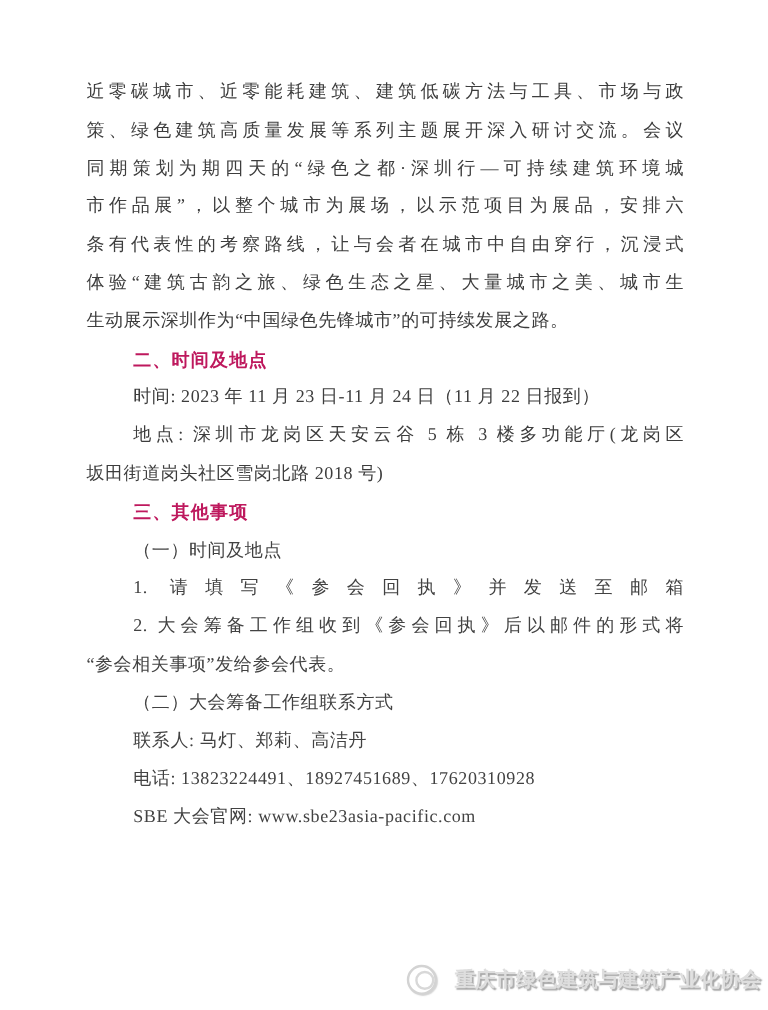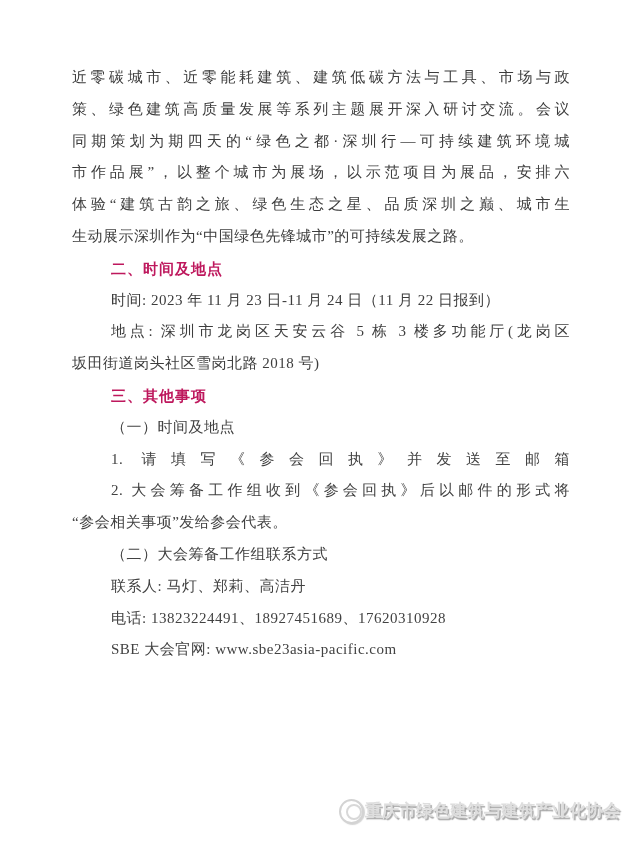"条有代表性的考察路线，让与会者在城市中自由穿行，沉浸式" div.ln { html: none -> <div>条有代表性的考察路线，让与会者在城市中自由穿行，沉浸式</div> }
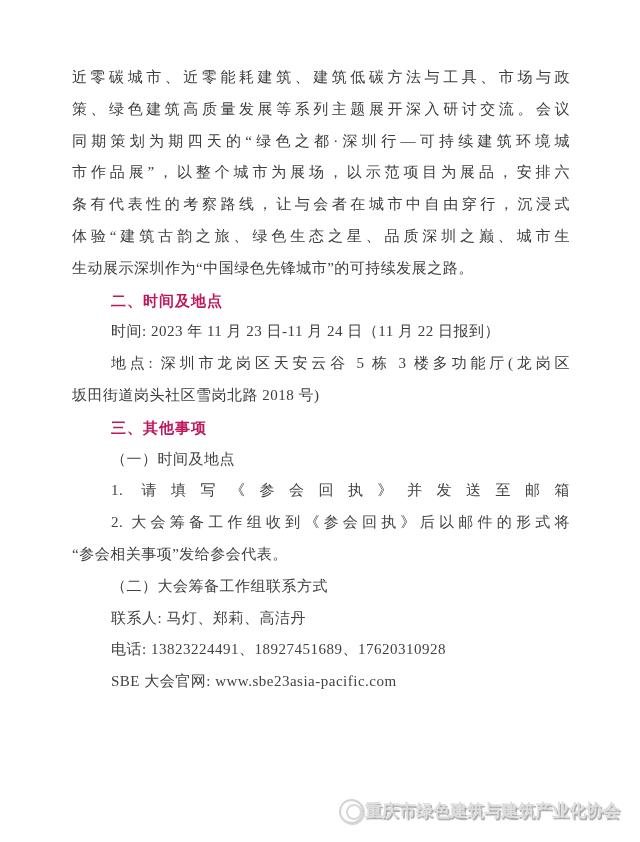"体验“建筑古韵之旅、绿色生态之星、品质深圳之巅、城市生" div.ln { text: 品质深圳之巅 -> 大量城市之美 }
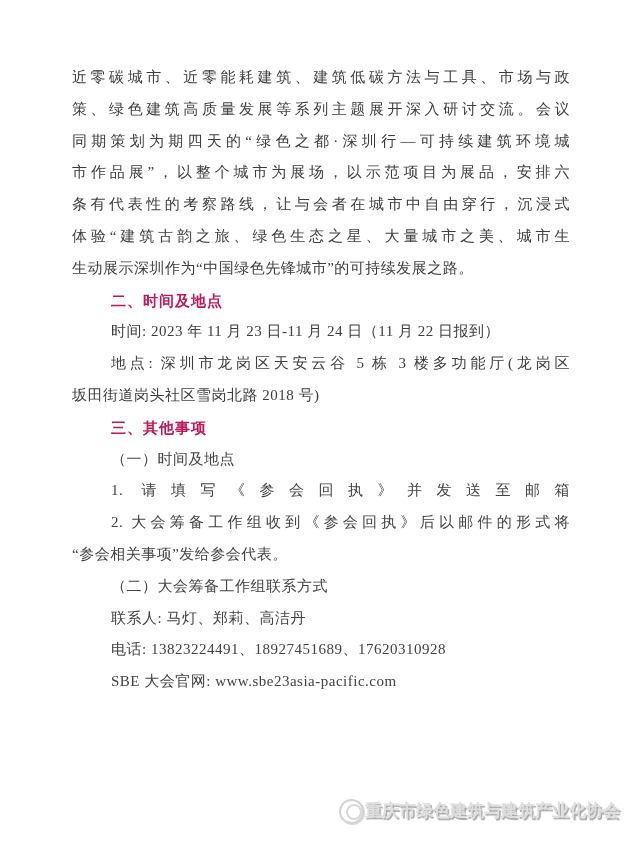"重庆市绿色建筑与建筑产业化协会" .watermark { align-items: flex-start -> center; gap: 1px -> 15px }
